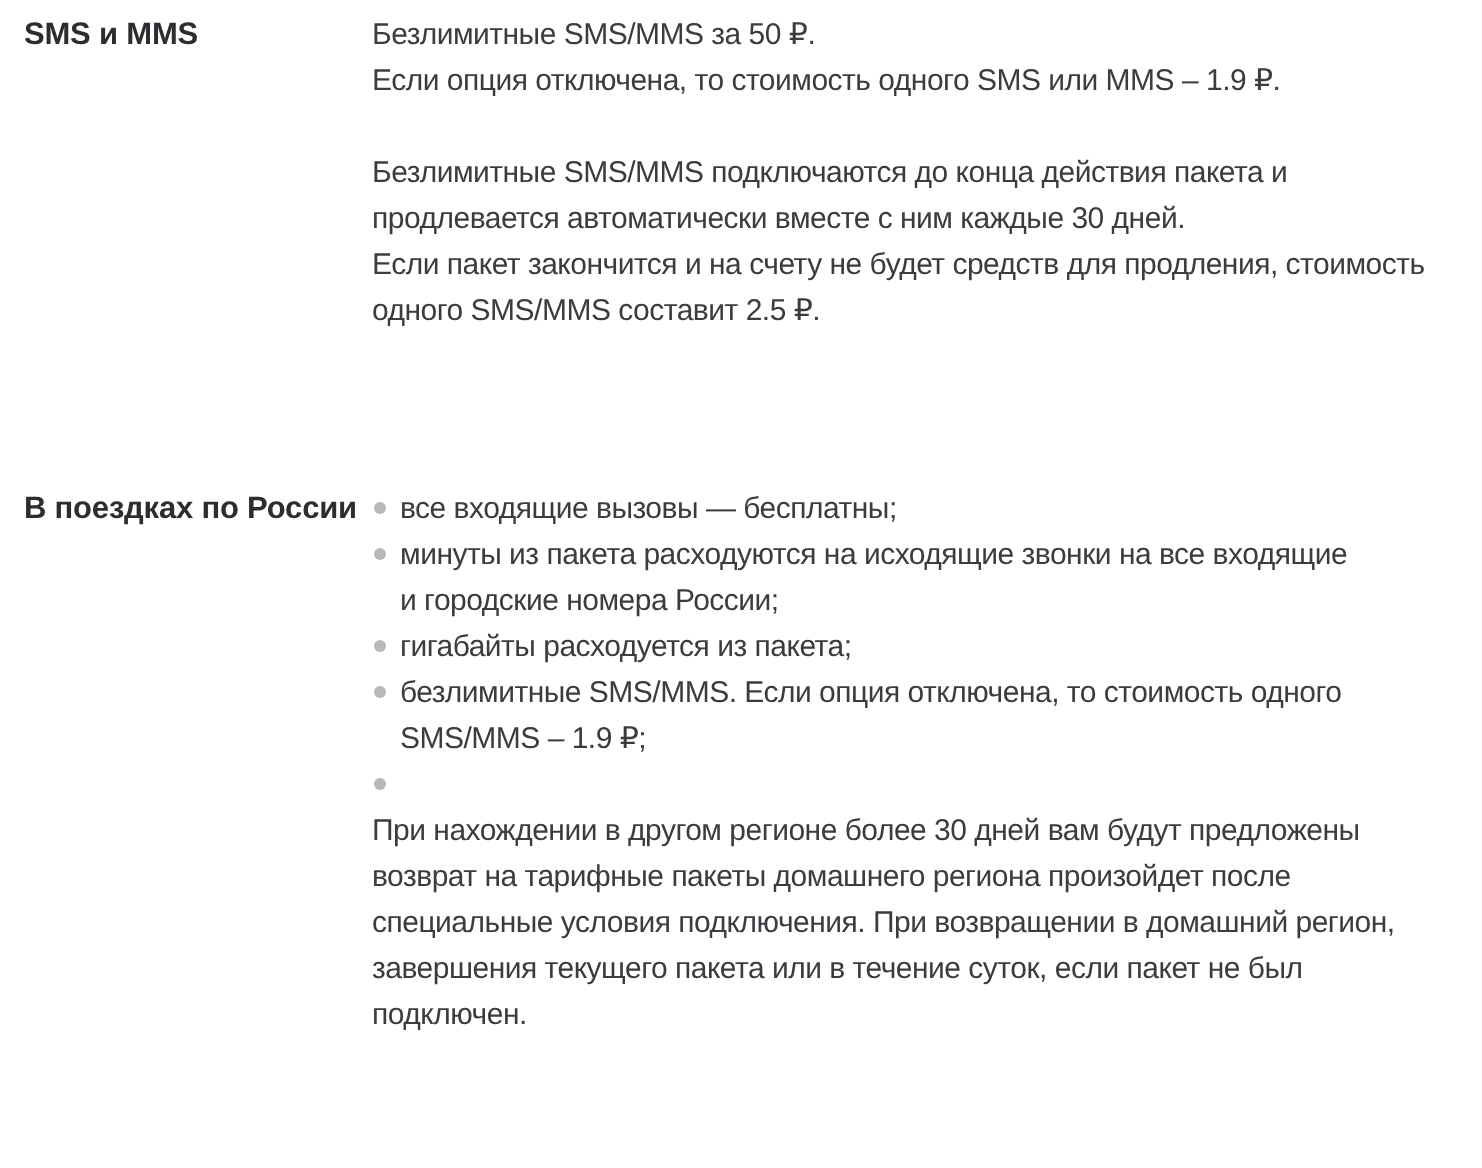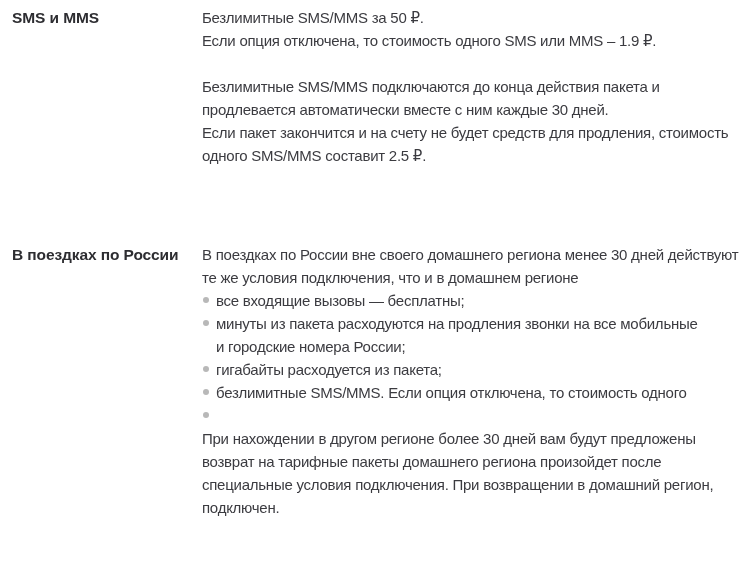"SMS и MMS" .def-row { gap: 16px -> none }
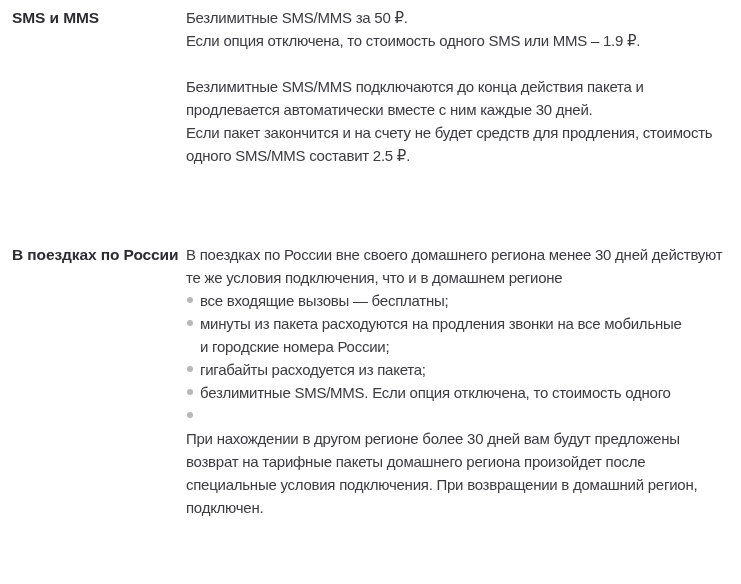"В поездках по России вне" div.block { html: <div> <div>В поездках по России вне своего домашнего региона менее 30 дней действуют</div> <div>те же условия подключения, что и в домашнем регионе</div> </div> -> none }
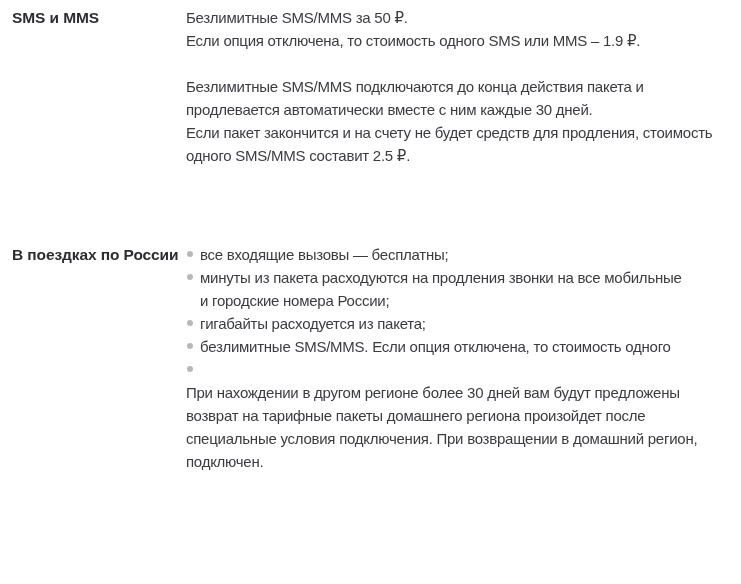"минуты из пакета расходуются на" div.line { text: продления звонки на все мобильные -> исходящие звонки на все входящие }
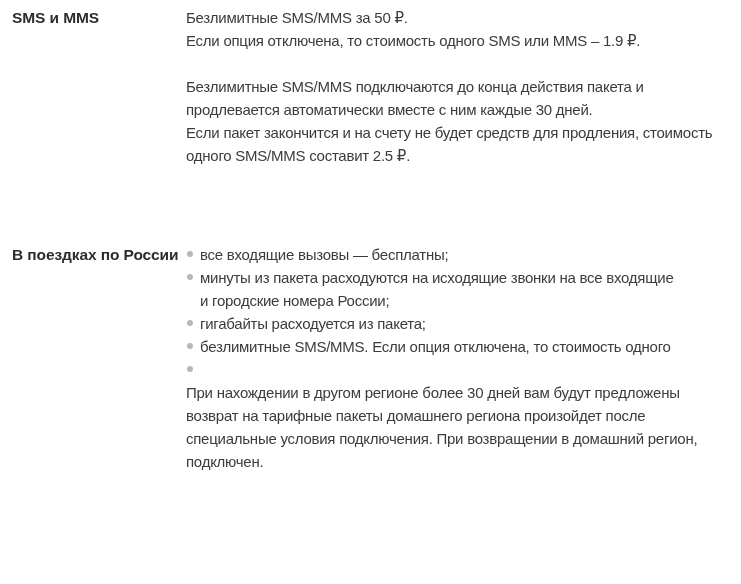"SMS/MMS – 1.9 ₽;" div.line { html: none -> <div>SMS/MMS – 1.9 ₽;</div> }
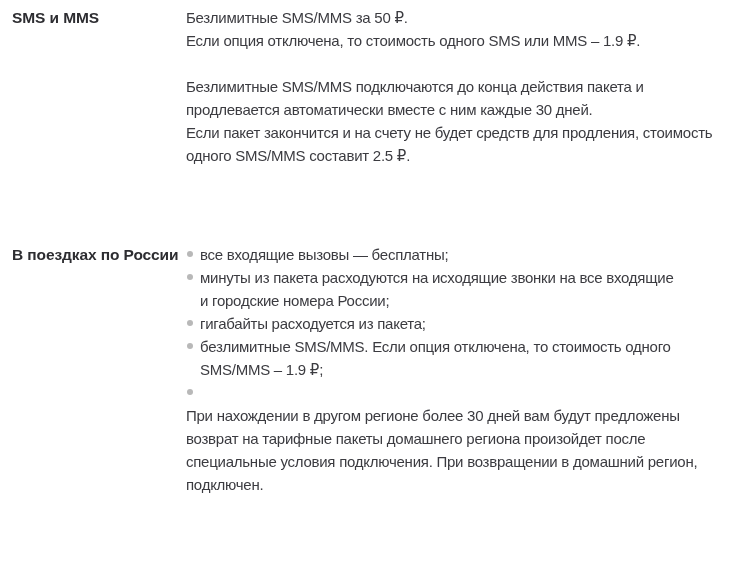"завершения текущего пакета или в" div.line { html: none -> <div>завершения текущего пакета или в течение суток, если пакет не был</div> }
